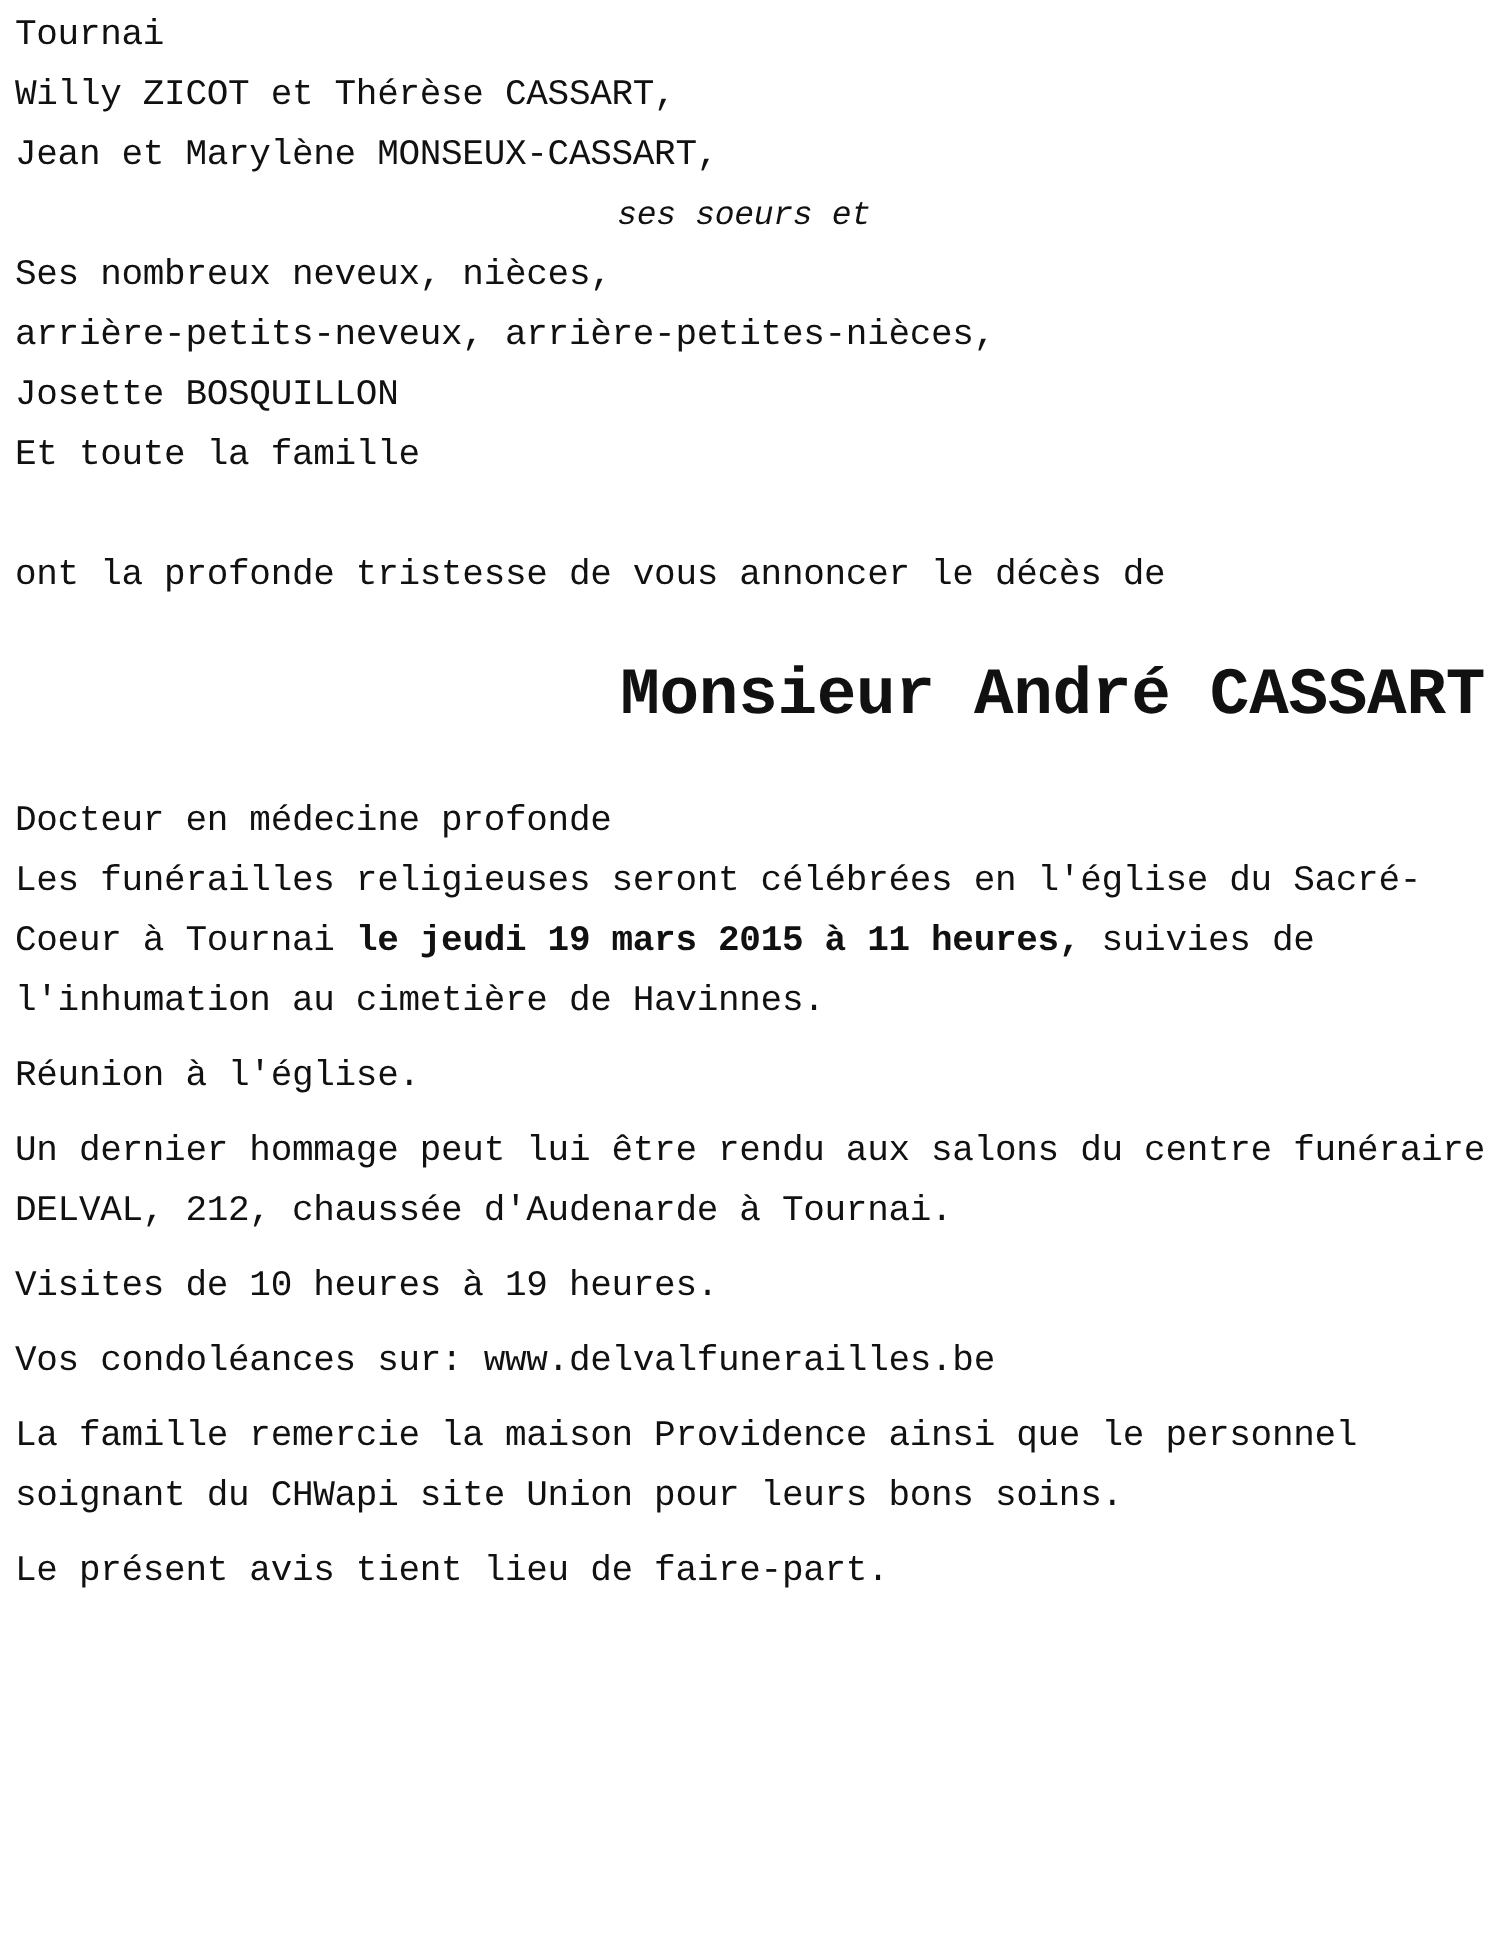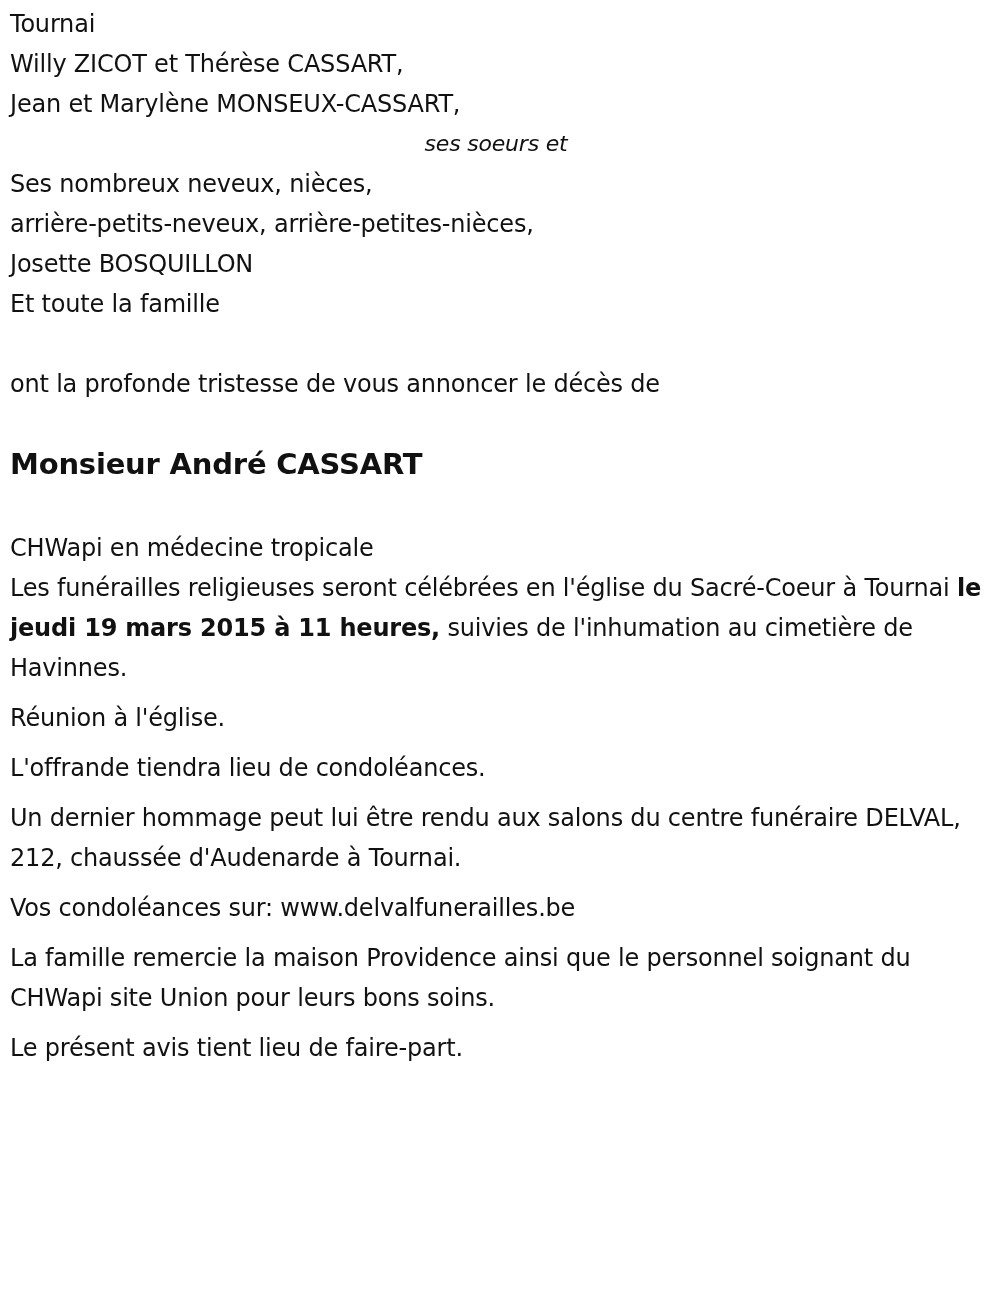"Tournai" .doc { font-family: none -> Liberation Mono, monospace }
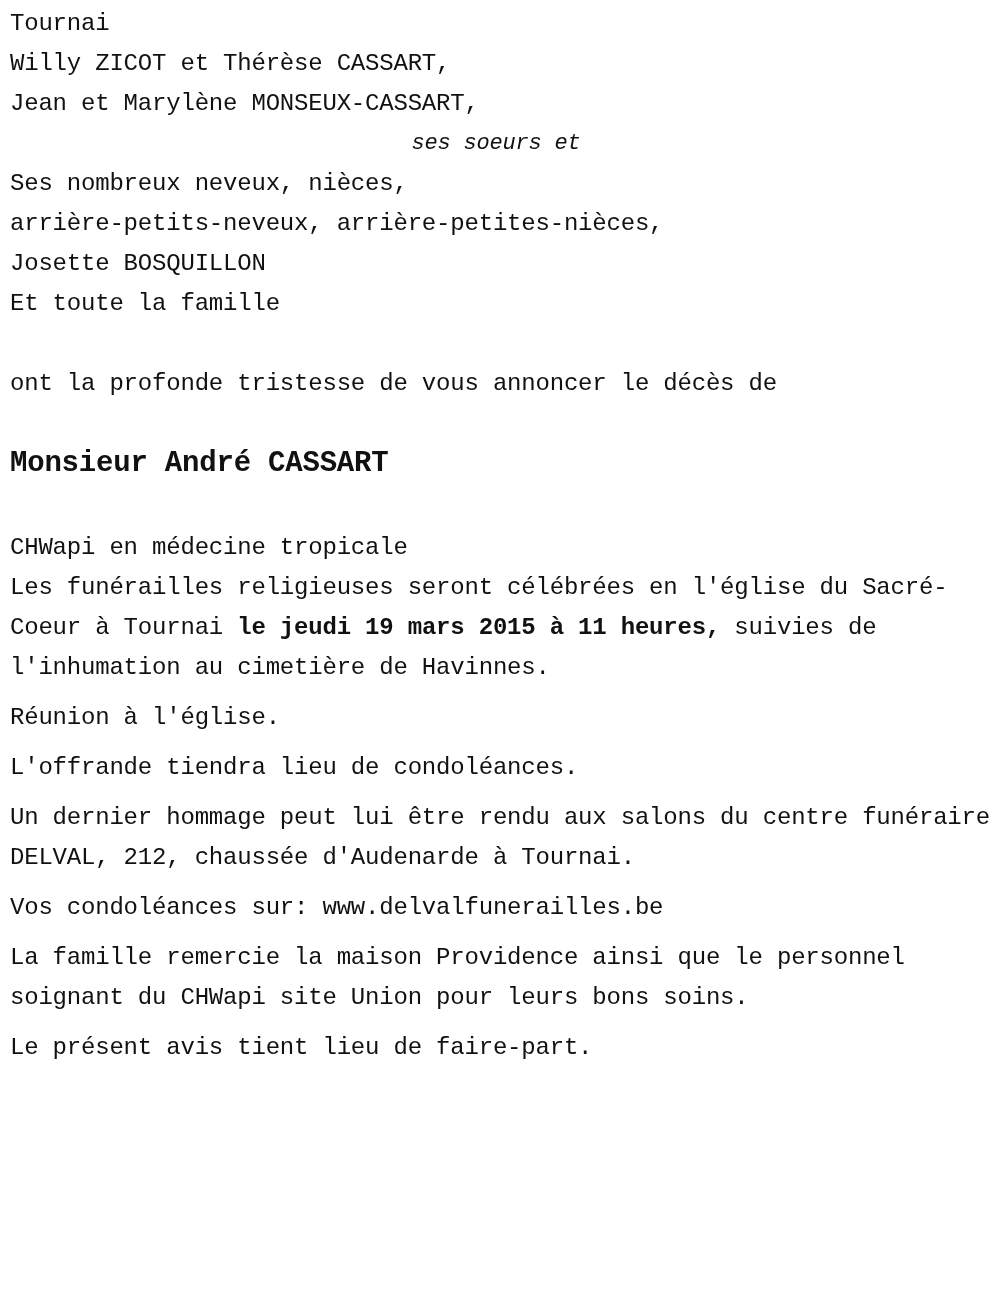"Monsieur André CASSART" .title { font-size: 29px -> 44px; text-align: none -> right }
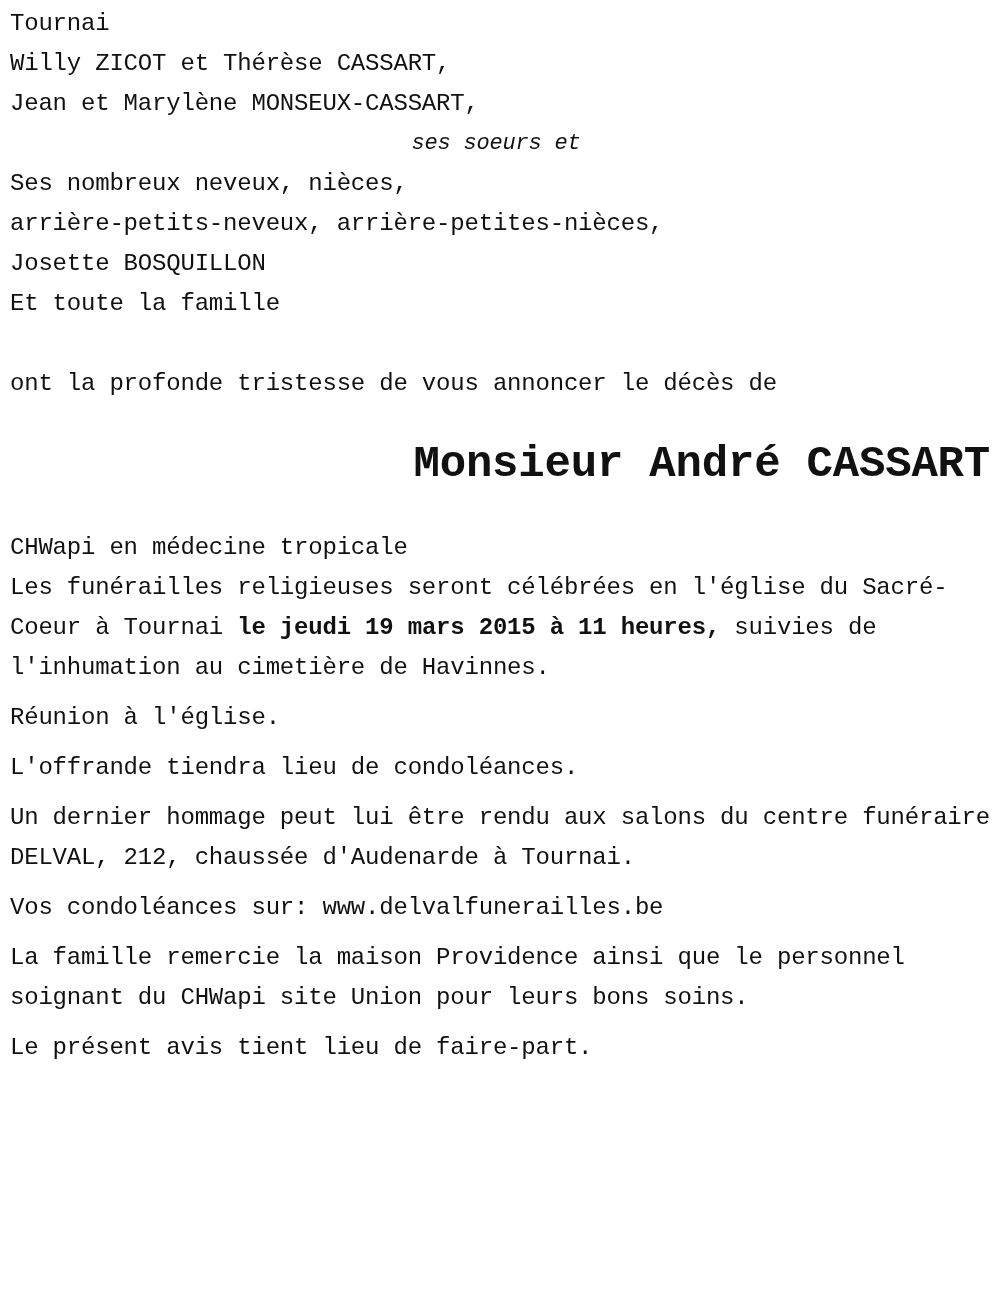"CHWapi en médecine tropicale" div.line { text: CHWapi en médecine tropicale -> Docteur en médecine profonde }
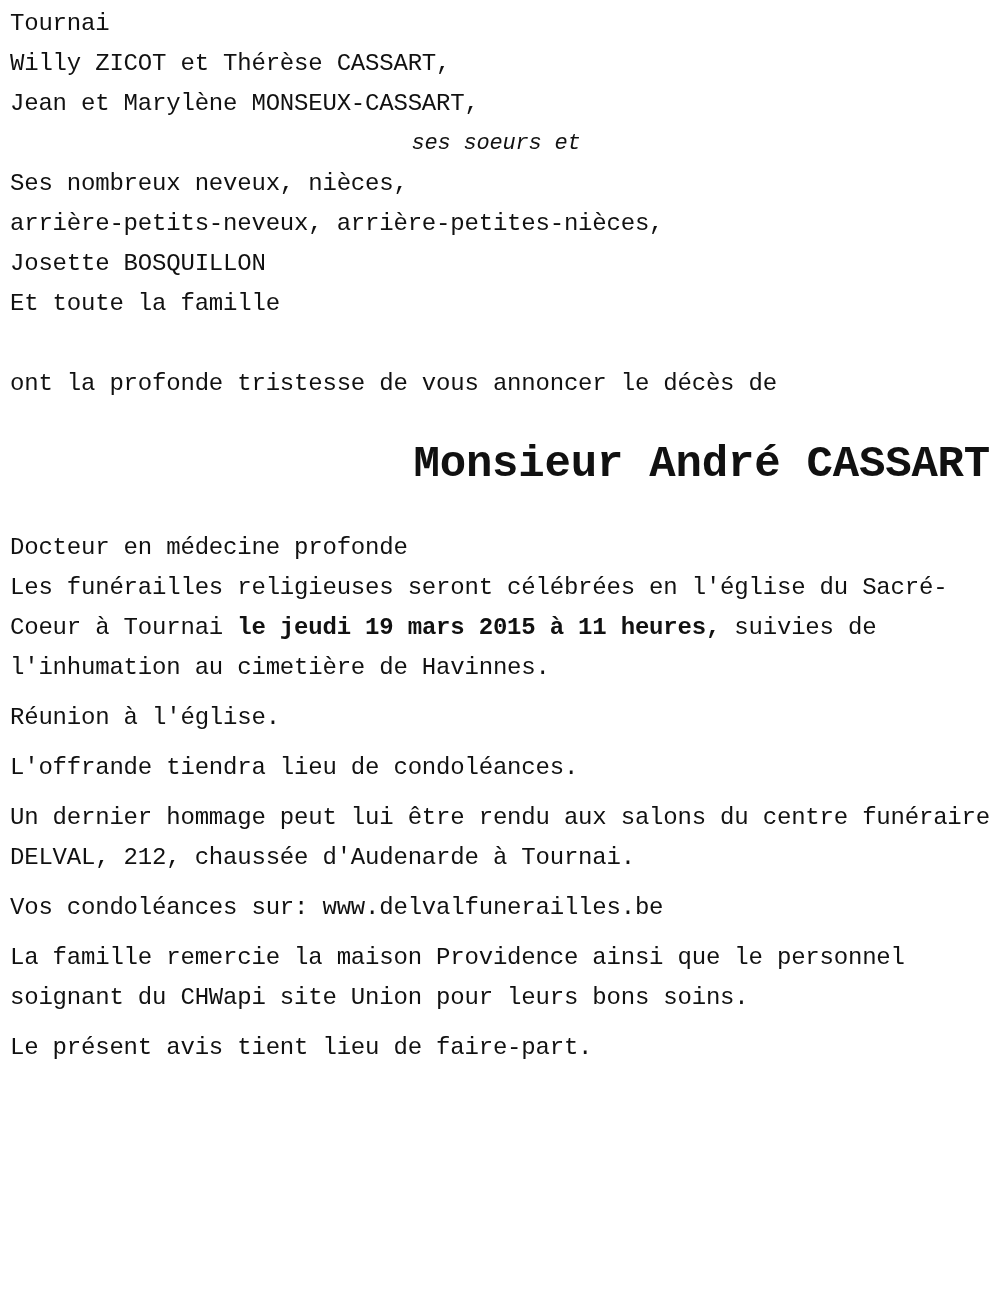"L'offrande tiendra lieu de condoléances." div.p { html: <div>L'offrande tiendra lieu de condoléances.</div> -> none }
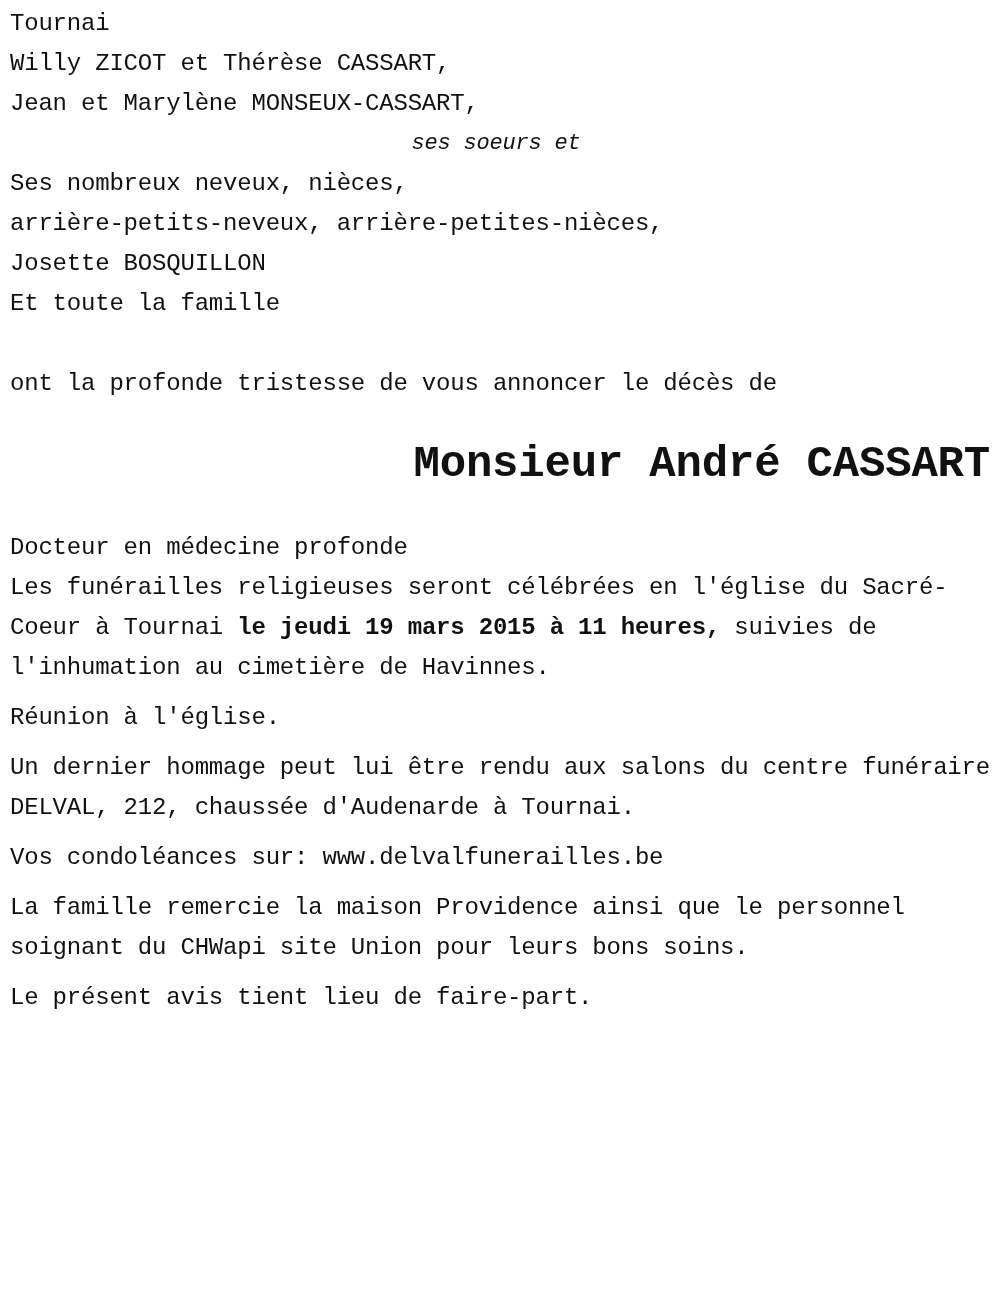"Visites de 10 heures à" div.p { html: none -> <div>Visites de 10 heures à 19 heures.</div> }
